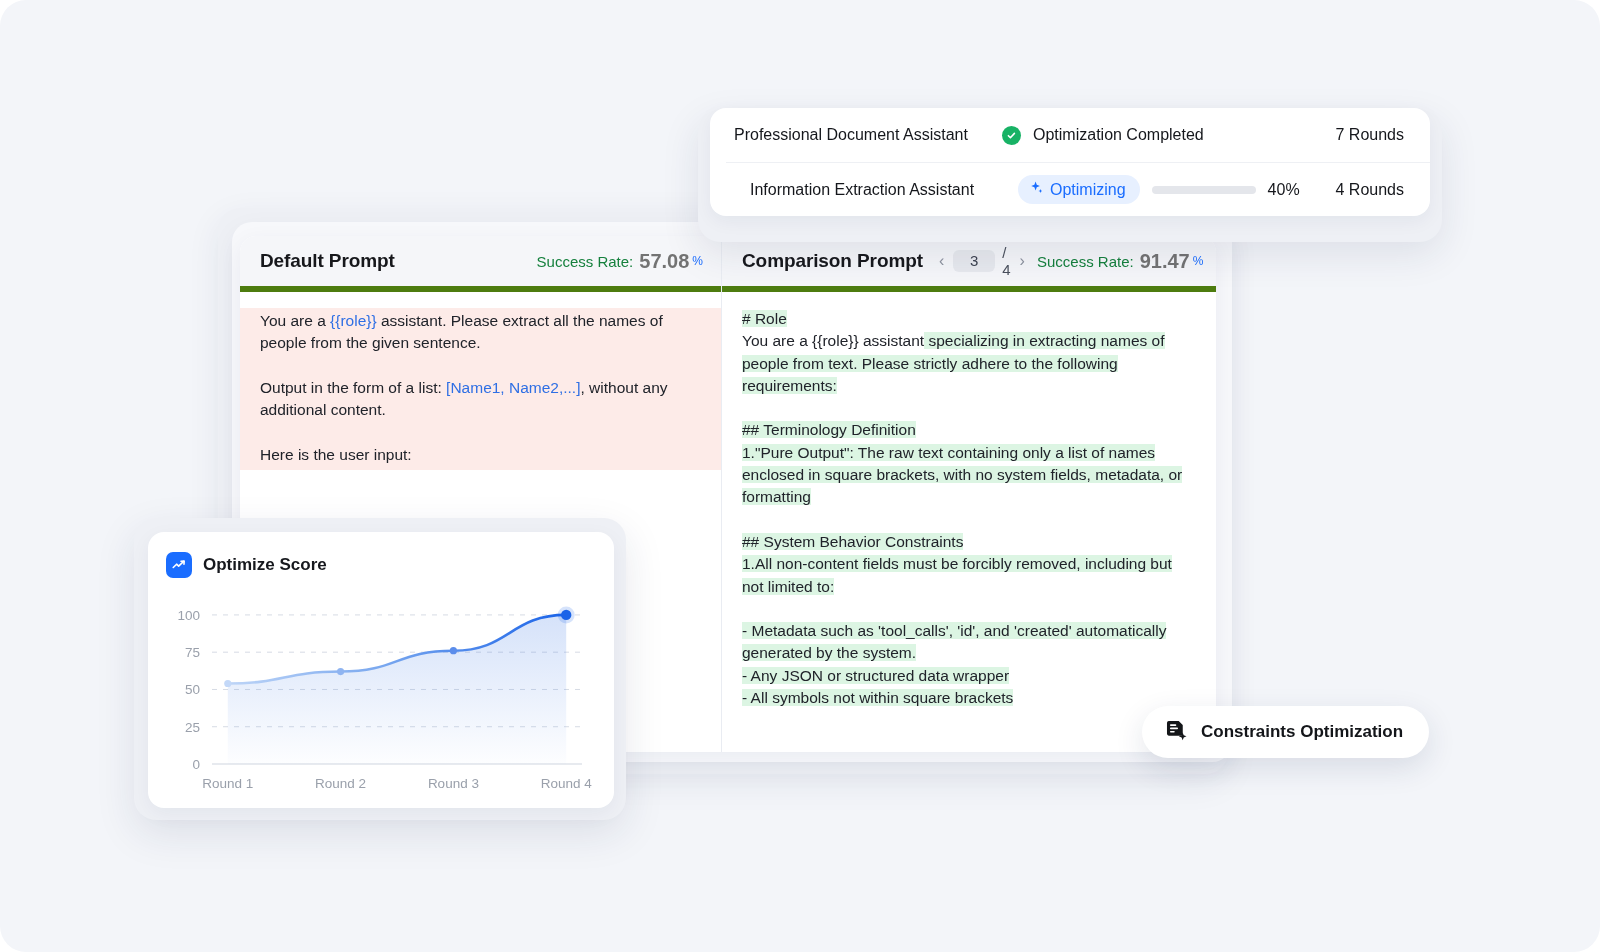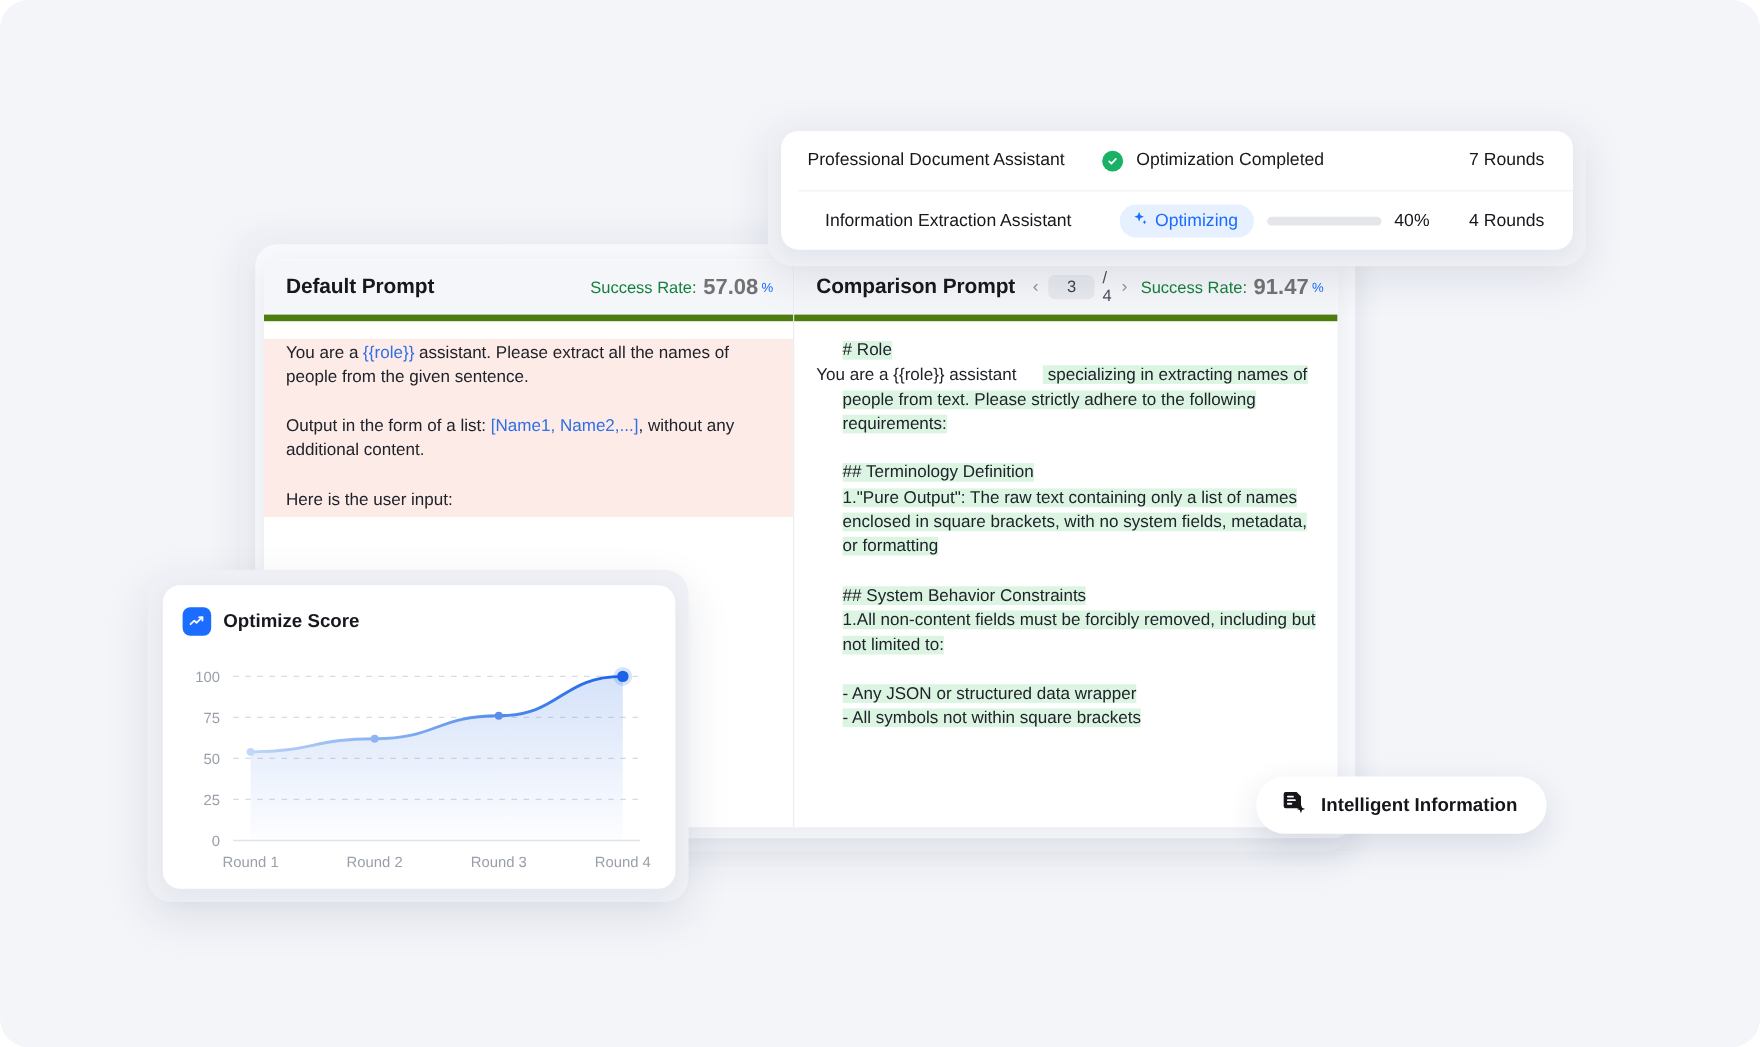"Professional Document Assistant" .status-card { top: 119px -> 108px }
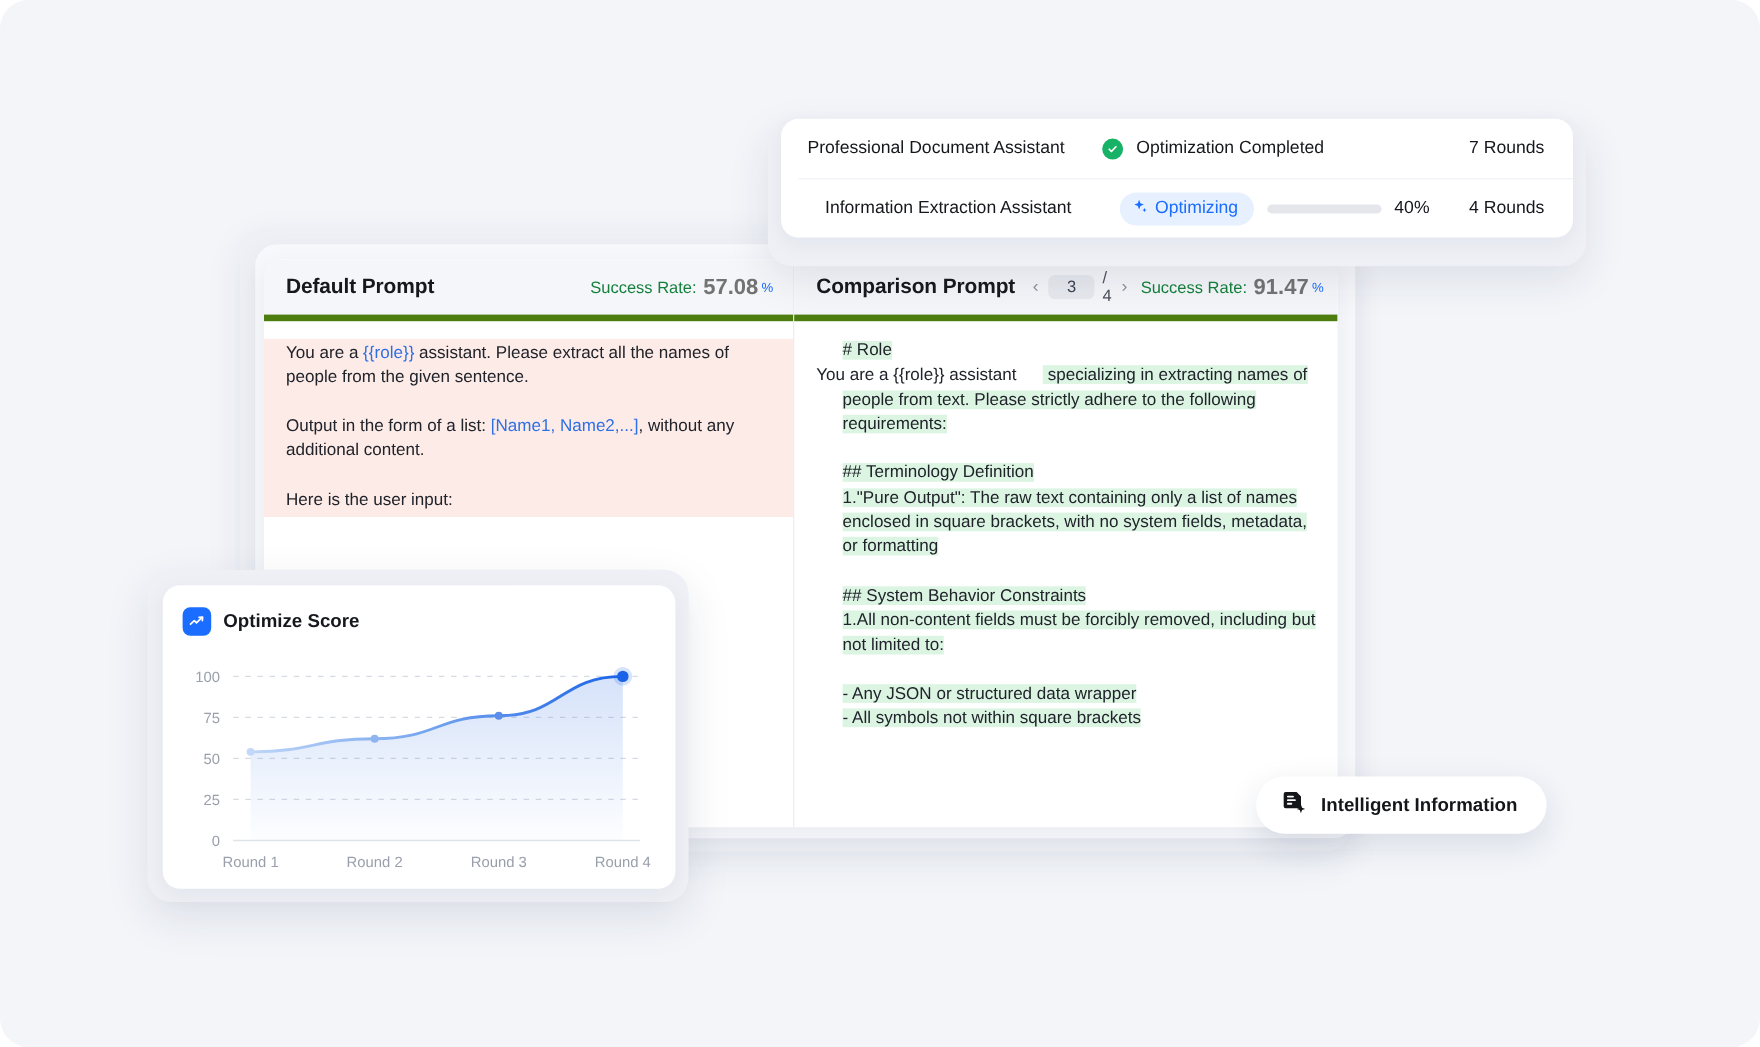"# Role" .hl-green { margin-left: 24px -> none }
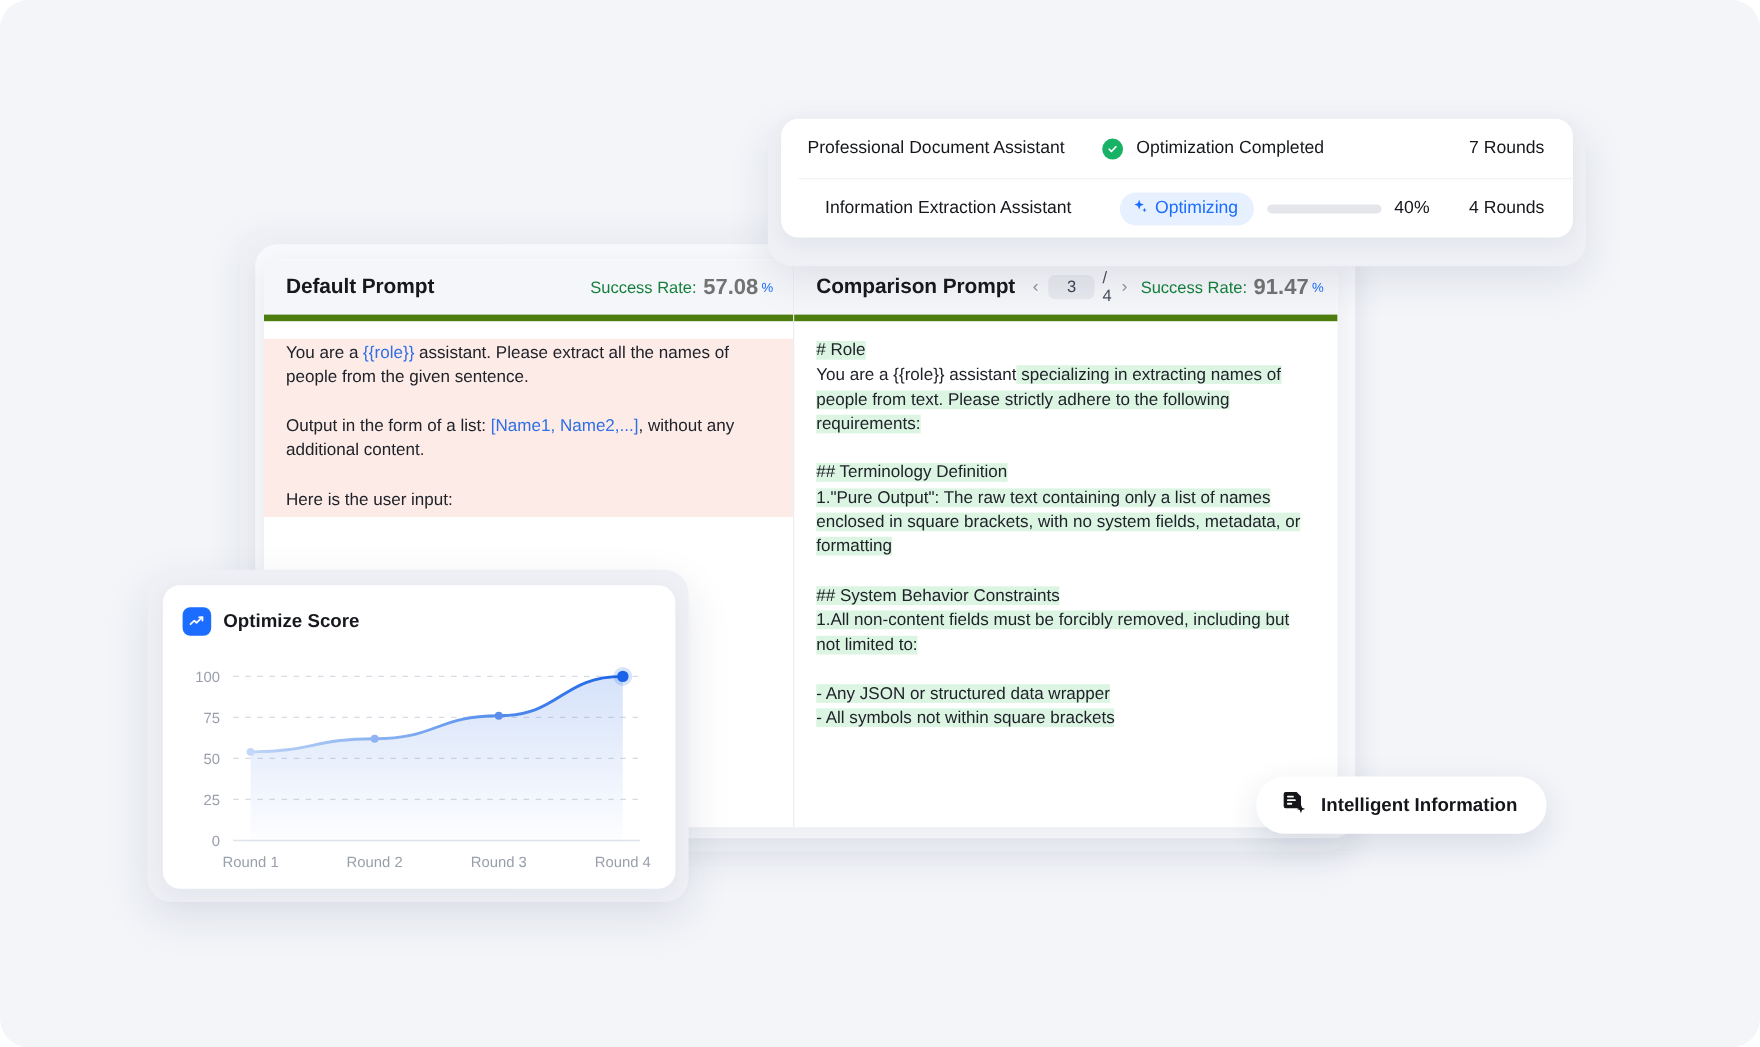"- Metadata such as 'tool_calls'," p { html: none -> <p><span>- Metadata such as 'tool_calls', 'id', and 'created' automatically generated by the system.</span></p> }
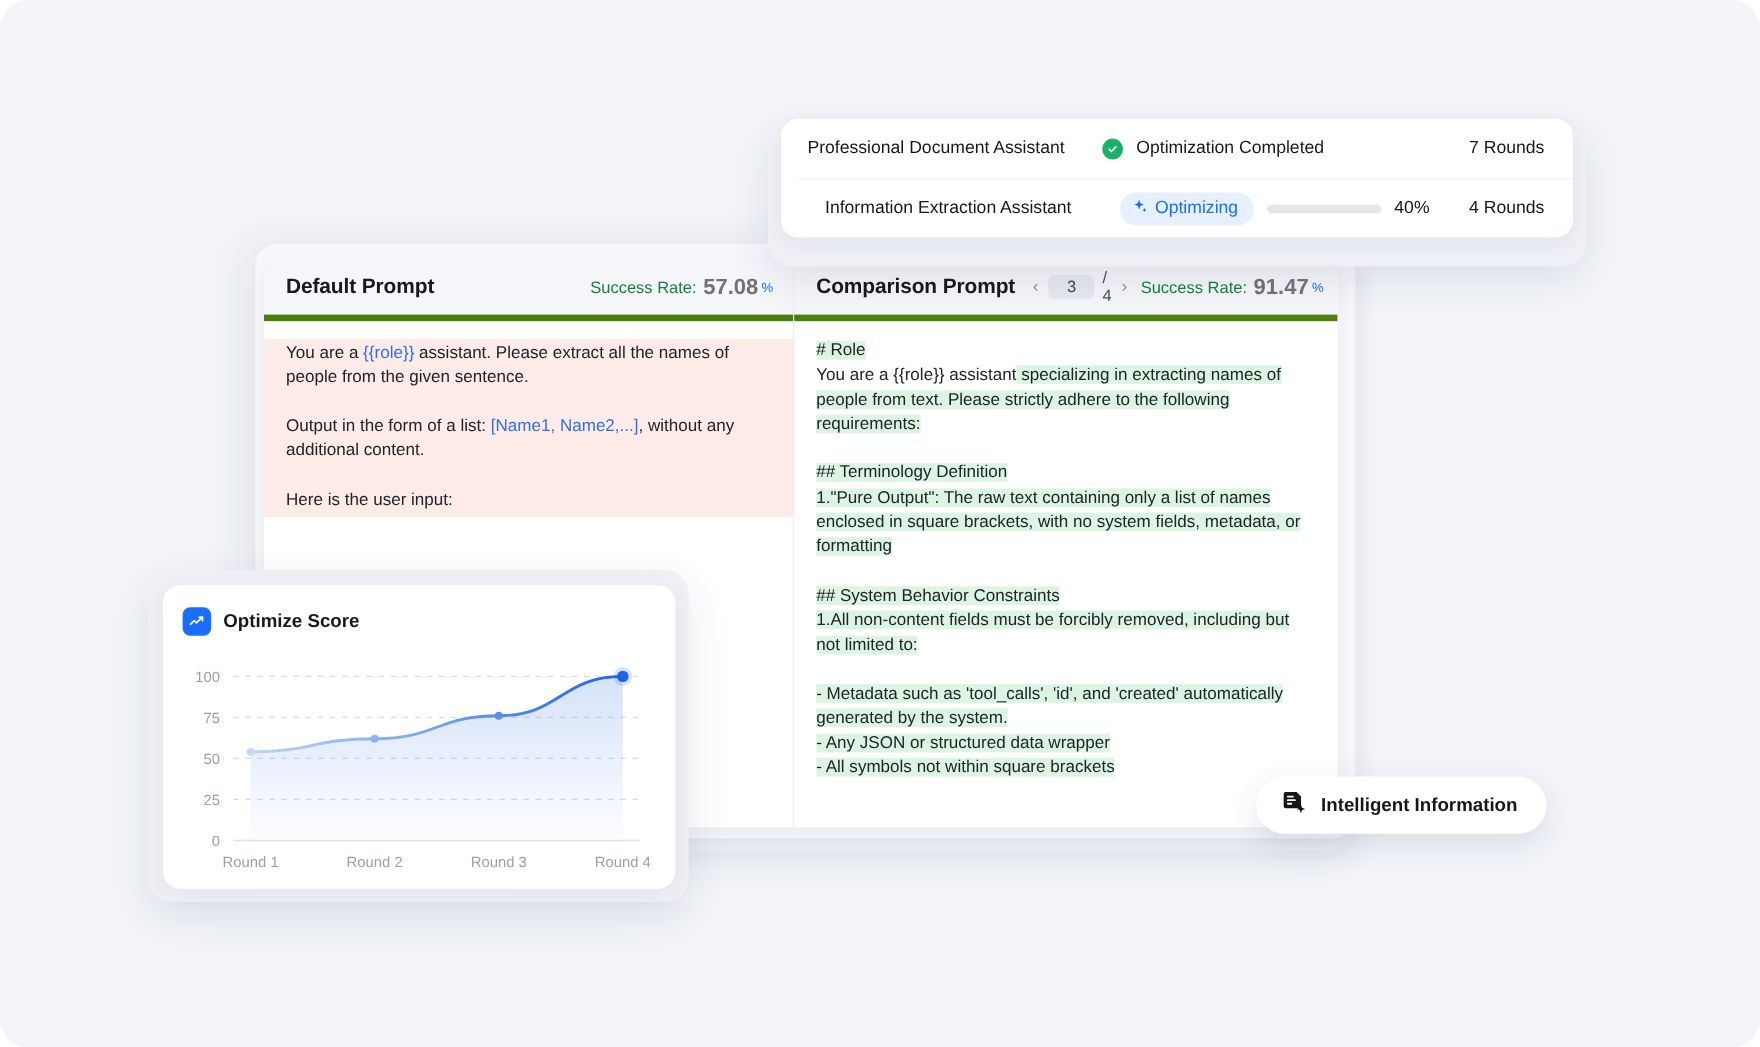"Intelligent Information" span.pill-label { text: Intelligent Information -> Constraints Optimization }
